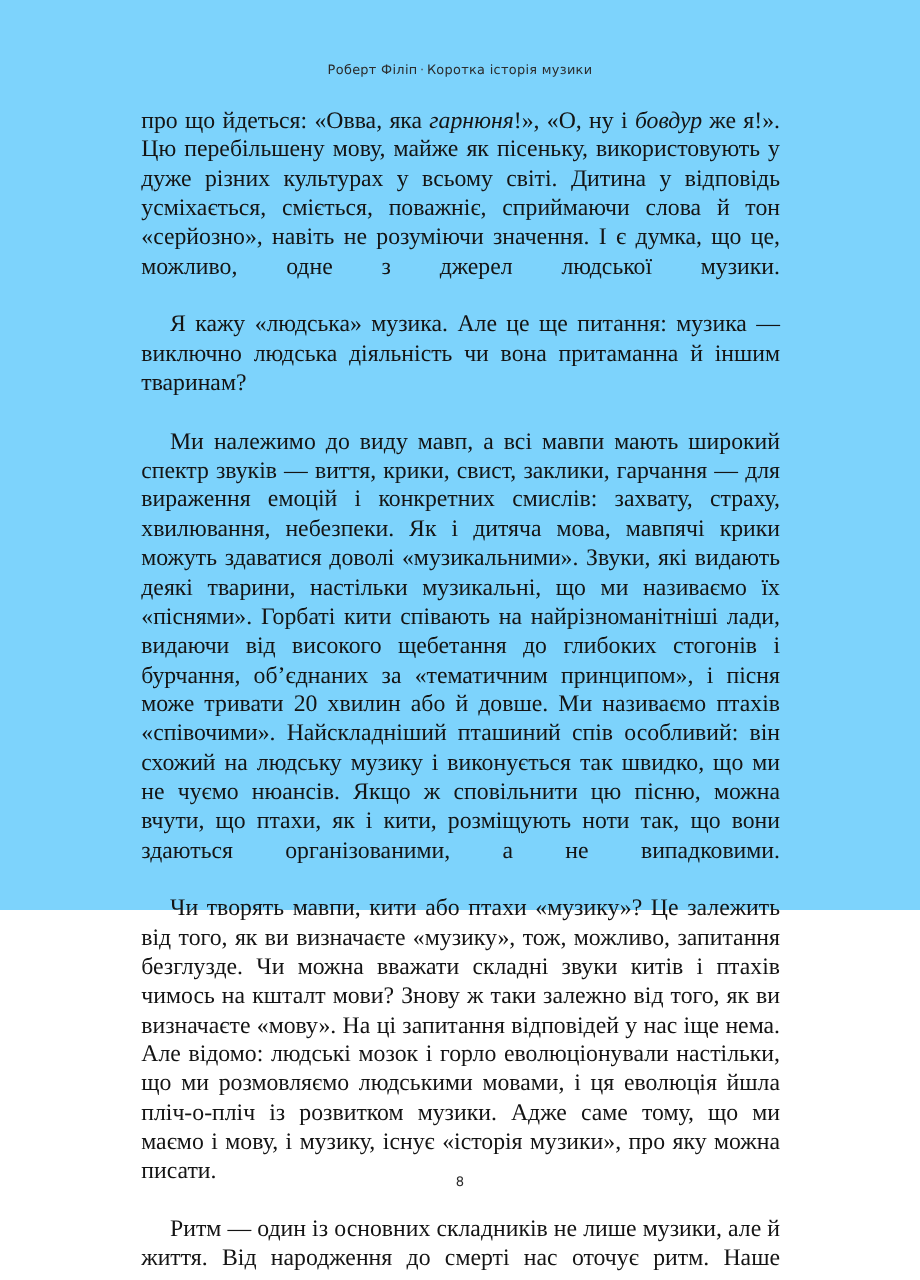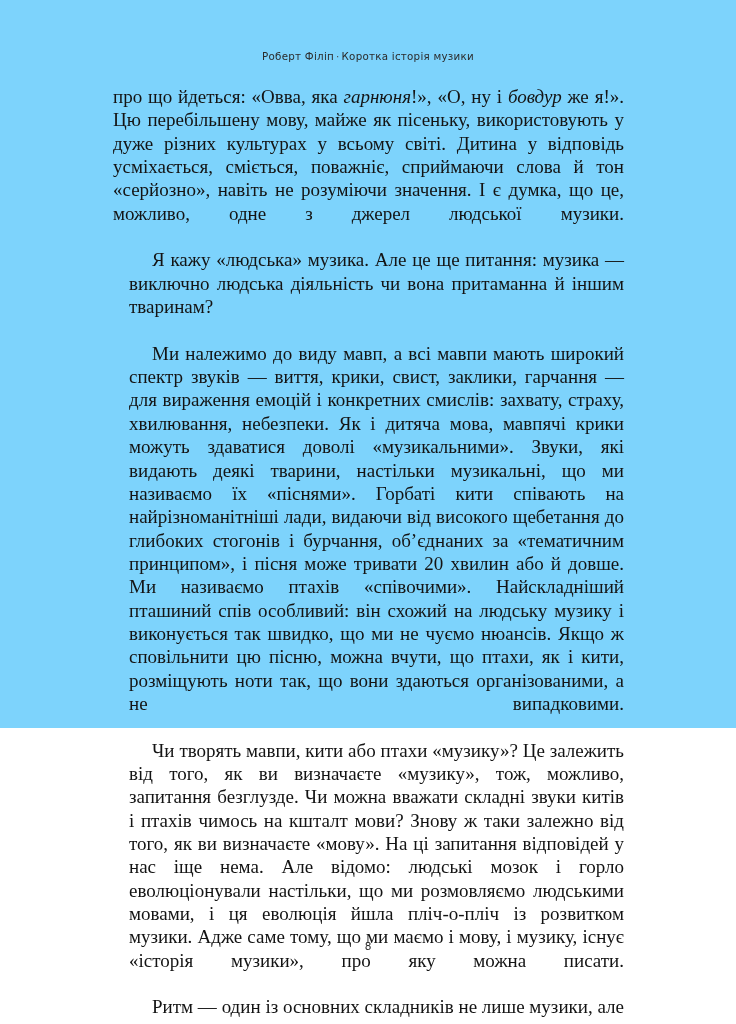"Я кажу «людська» музика. Але" .para.indent { margin-left: 16px -> none }
